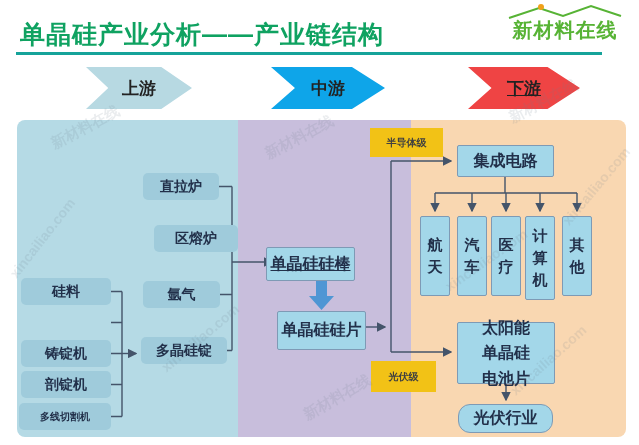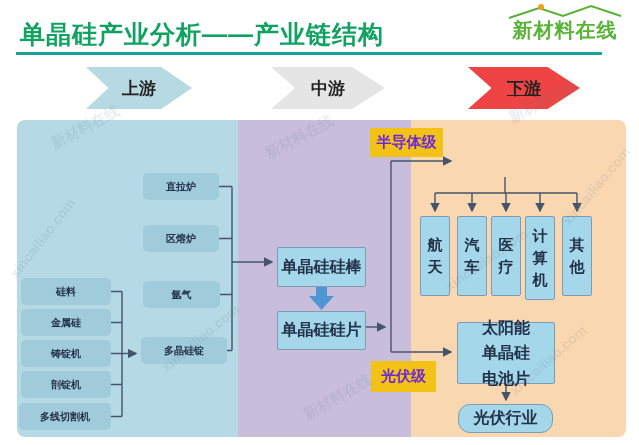"中游" .chev-mid { background: #e5e5e5 -> #0ea5e9 }
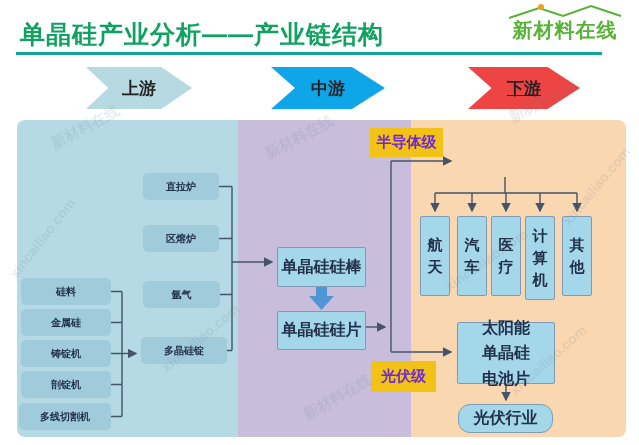"半导体级" .ylabel { color: #6d28d9 -> #404040; font-size: 15px -> 10px }
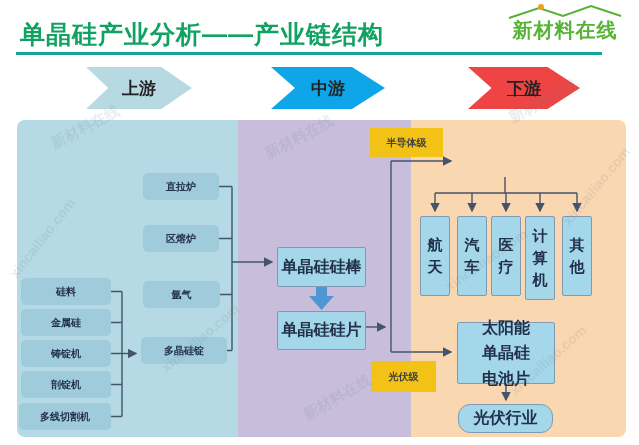"集成电路" div.node { html: none -> <div>集成电路</div> }
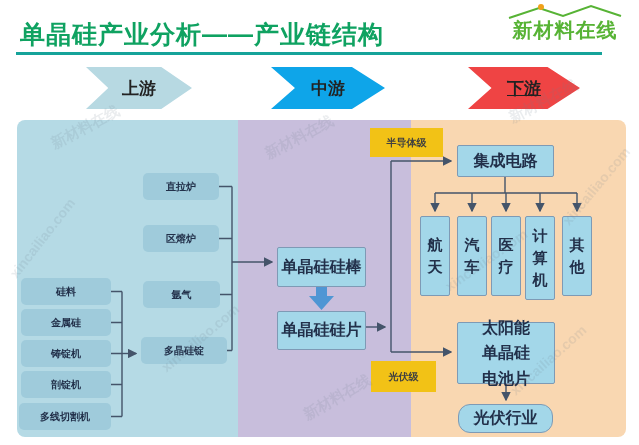"直拉炉" .node-flat { font-size: 10px -> 14px }
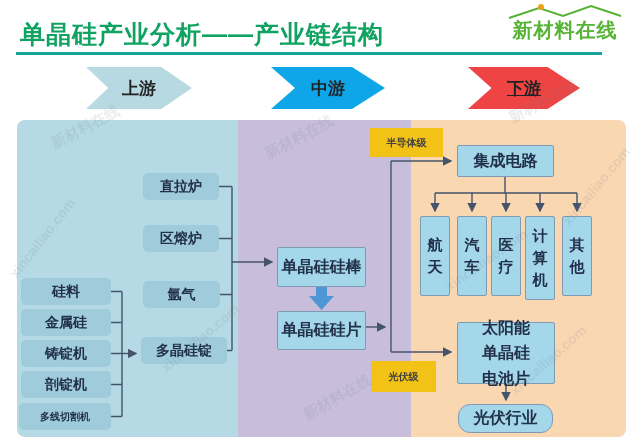"区熔炉" div.node { left: 143px -> 154px; width: 76px -> 84px }
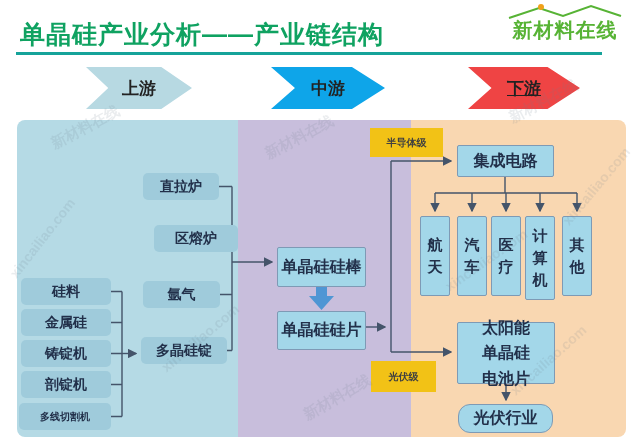"单晶硅硅棒" div.node { height: 40px -> 34px; left: 277px -> 266px; text-decoration: none -> underline }
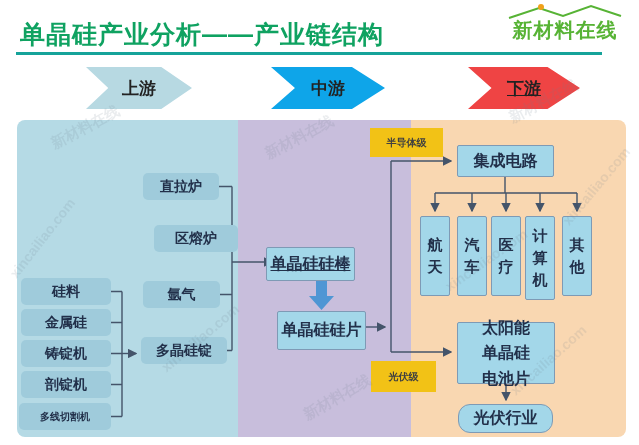"金属硅" div.node { html: <div>金属硅</div> -> none }
